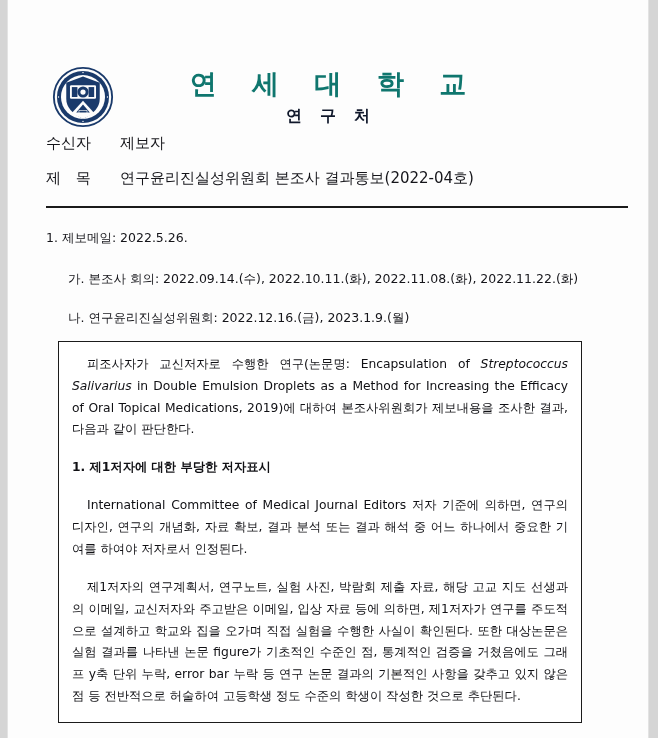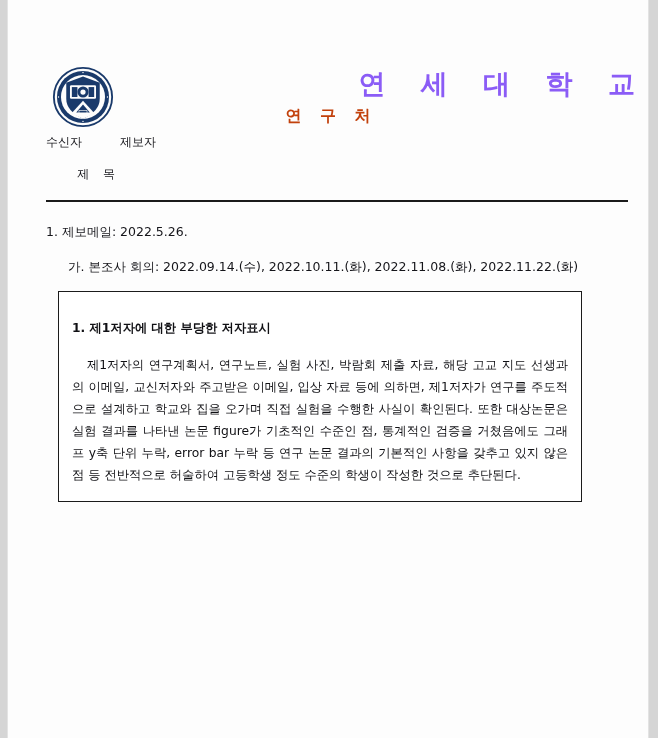"연 세 대 학 교" .org-title { color: #8b5cf6 -> #0f766e; text-align: right -> none }
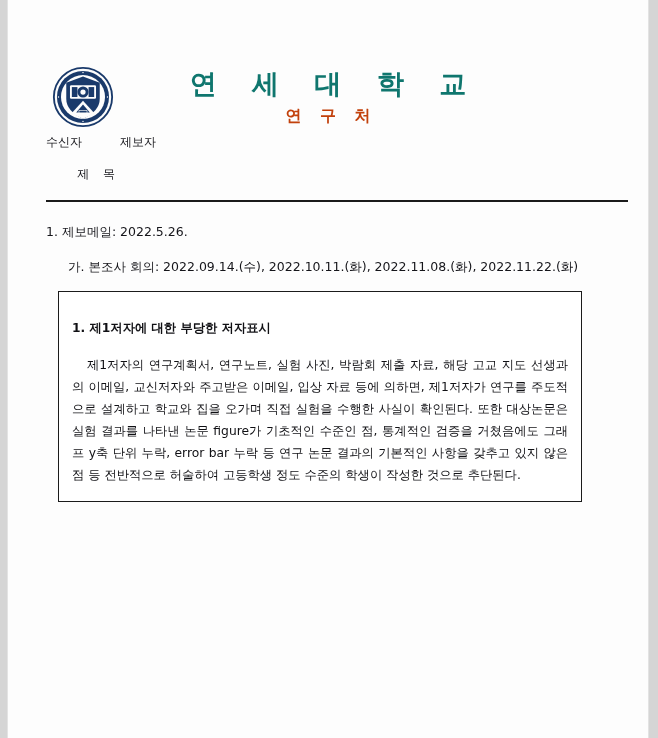"연 구 처" .org-subtitle { color: #c2410c -> #0f172a; font-family: Liberation Sans, sans-serif -> Liberation Serif, serif }
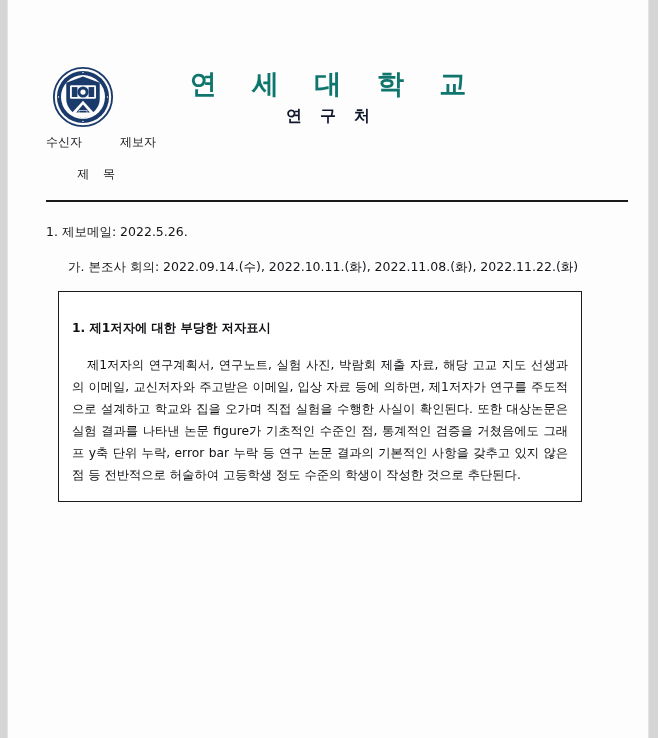"수신자" .field-row { font-size: 12px -> 15px }
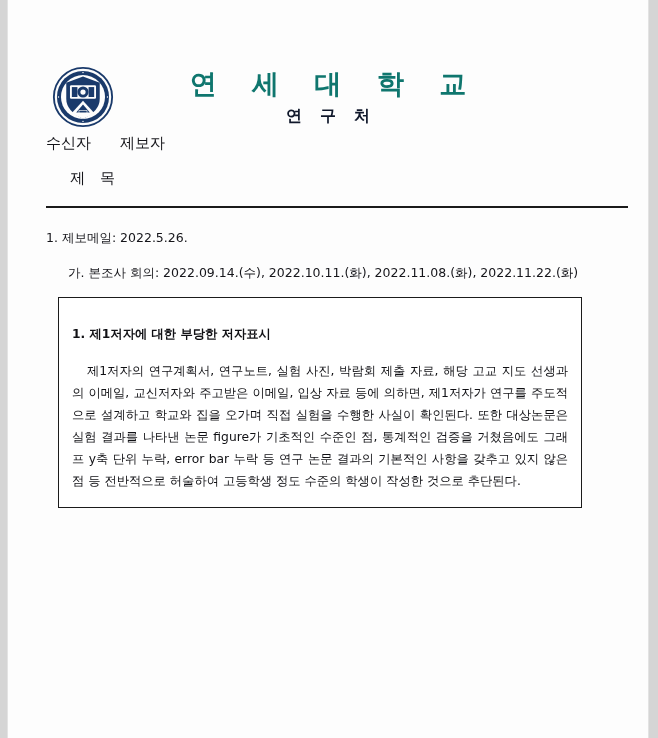"제 목" .field-label.spaced { text-align: right -> none }
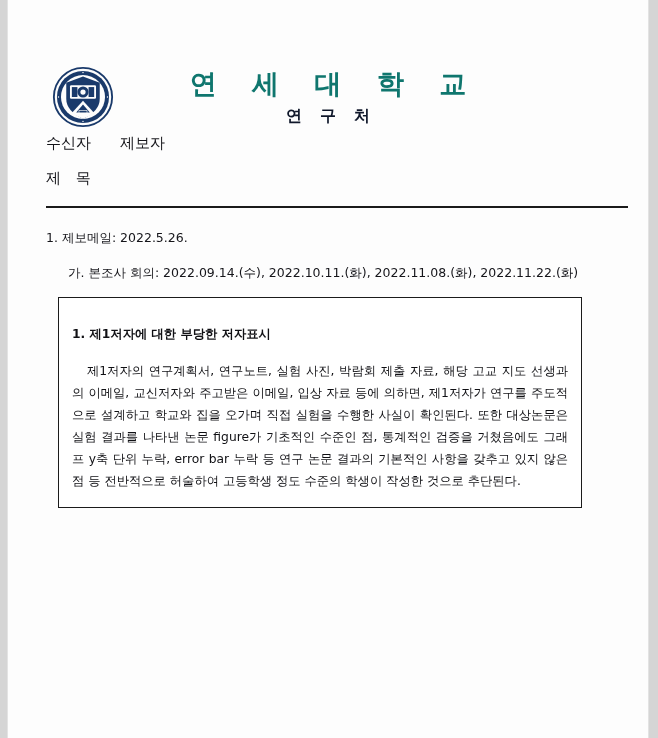"연구윤리진실성위원회 본조사 결과통보(2022-04호)" span.field-value { html: none -> <span>연구윤리진실성위원회 본조사 결과통보(2022-04호)</span> }
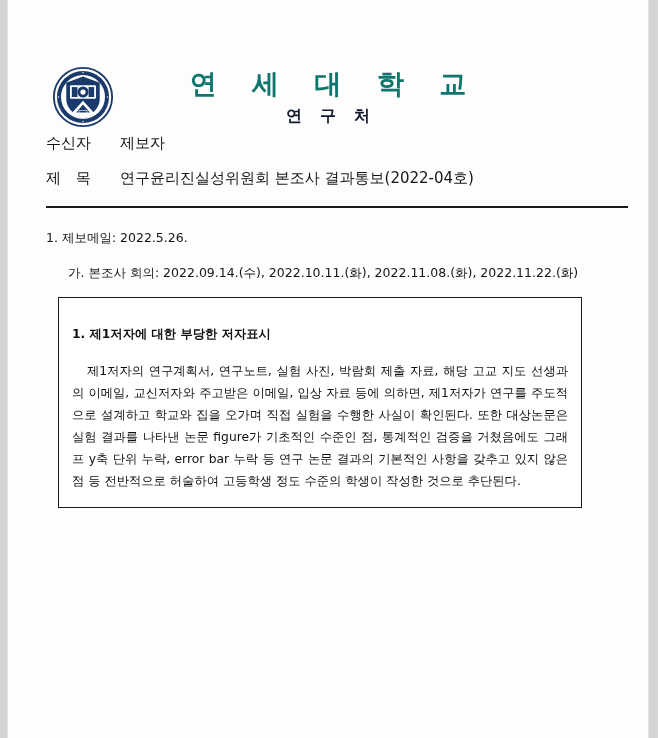"가. 본조사 회의: 2022.09.14.(수)," .para.tight { margin-top: 13px -> 19px }
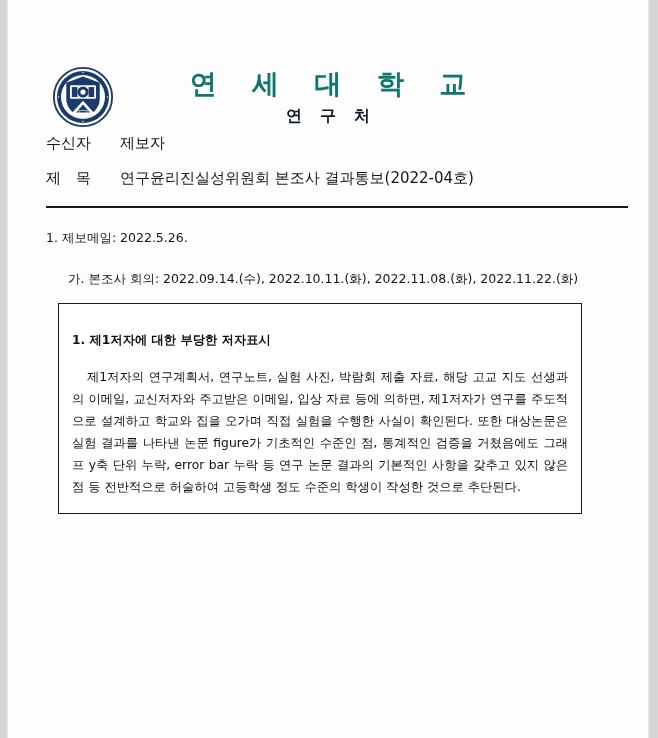"나. 연구윤리진실성위원회: 2022.12.16.(금)," div.para { html: none -> <div>나. 연구윤리진실성위원회: 2022.12.16.(금), 2023.1.9.(월)</div> }
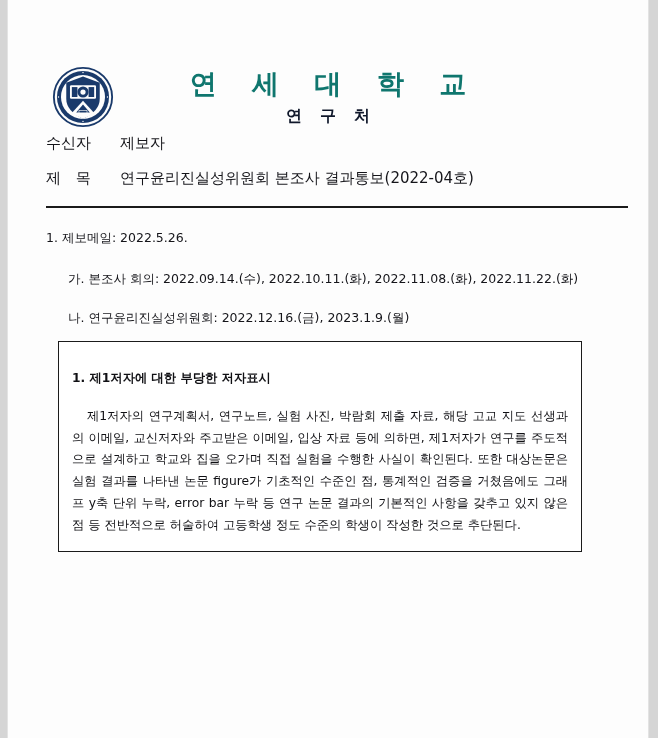"피조사자가 교신저자로 수행한 연구(논문명: Encapsulation" p.box-para { html: none -> <p><span>피조사자가 교신저자로 수행한 연구(논문명: Encapsulation of </span><span>Streptococcus Salivarius</span><span> in Double Emulsion Droplets as a Method for Increasing the Efficacy of Oral Topical Medications, 2019)에 대하여 본조사위원회가 제보내용을 조사한 결과, 다음과 같이 판단한다.</span></p> }
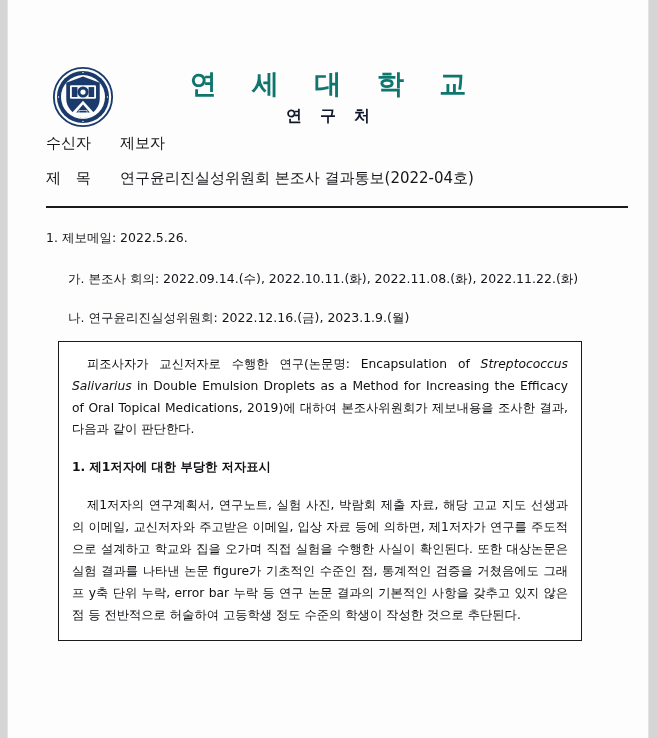"International Committee of Medical" p.box-para { html: none -> <p>International Committee of Medical Journal Editors 저자 기준에 의하면, 연구의 디자인, 연구의 개념화, 자료 확보, 결과 분석 또는 결과 해석 중 어느 하나에서 중요한 기여를 하여야 저자로서 인정된다.</p> }
